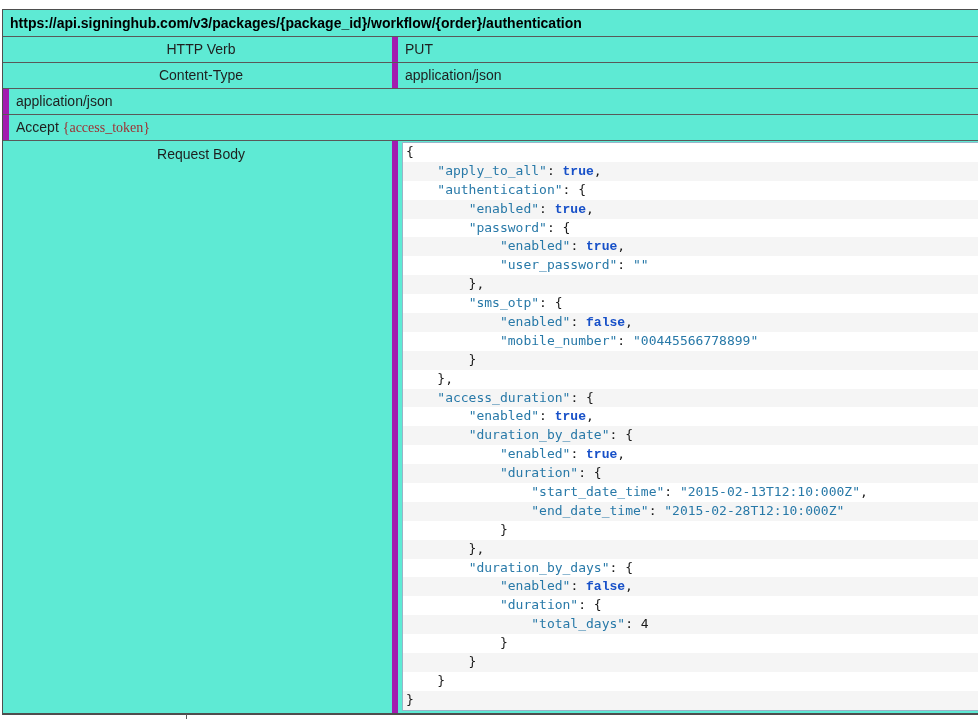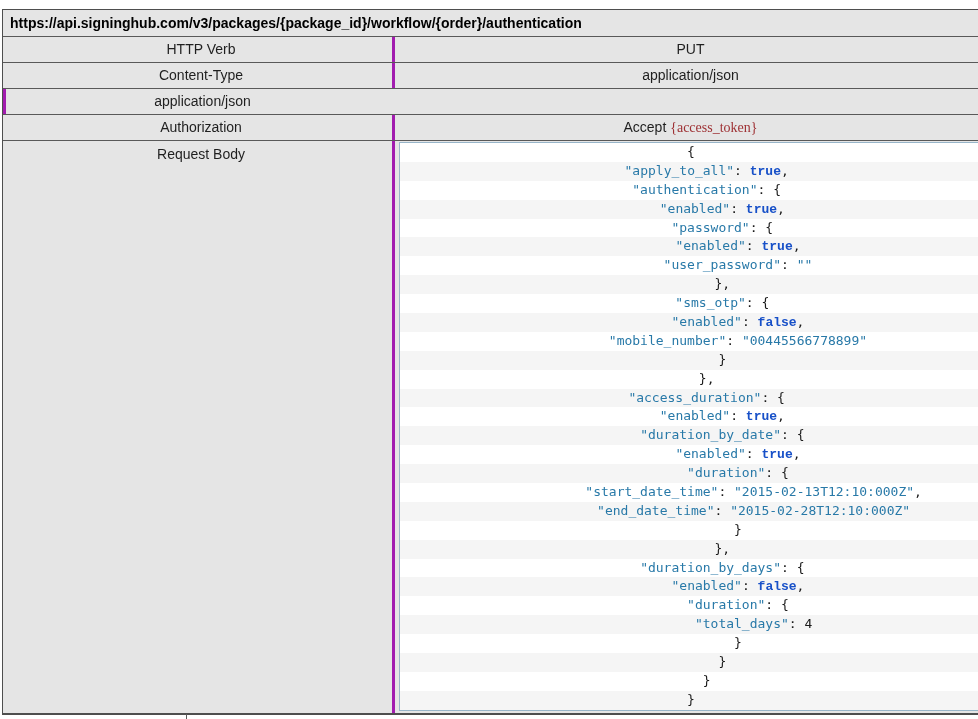"https://api.signinghub.com/v3/packages/{" .api-table { background: #e5e5e5 -> #5eead4 }
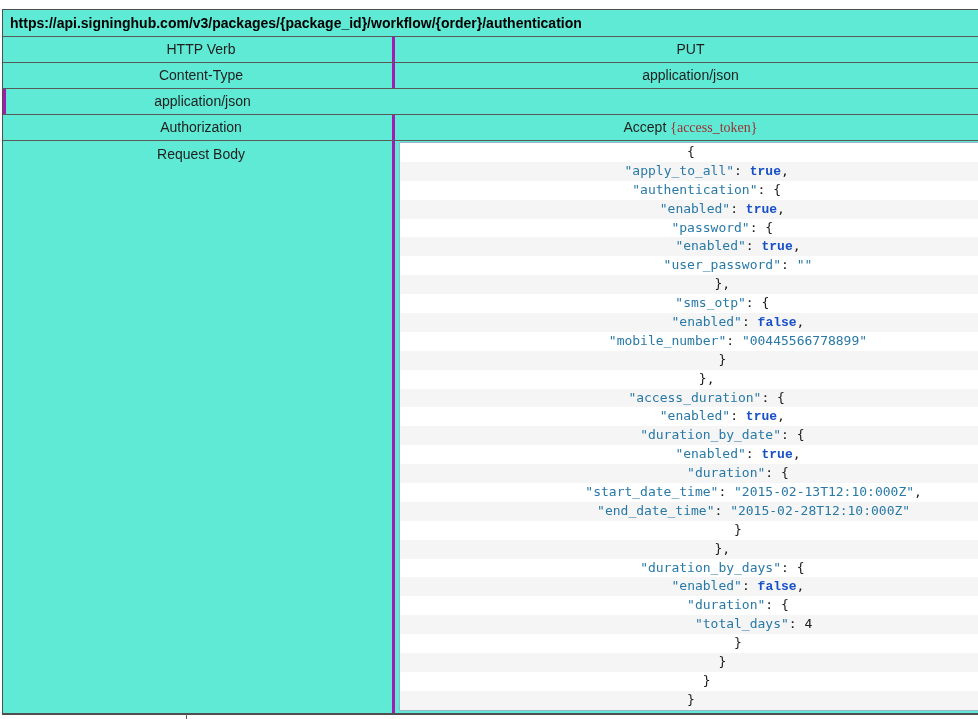"PUT" .trow .val { border-left: 3px solid #a21caf -> 6px solid #a21caf; text-align: center -> none }
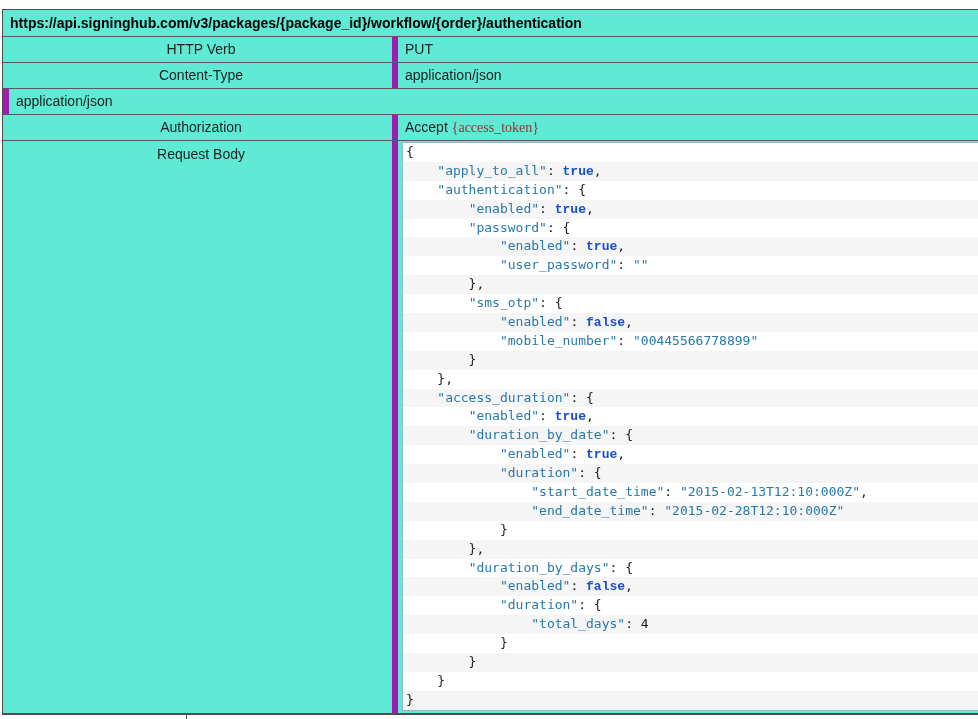"Authorization" div.lbl { html: <div>Authorization</div> -> none }
